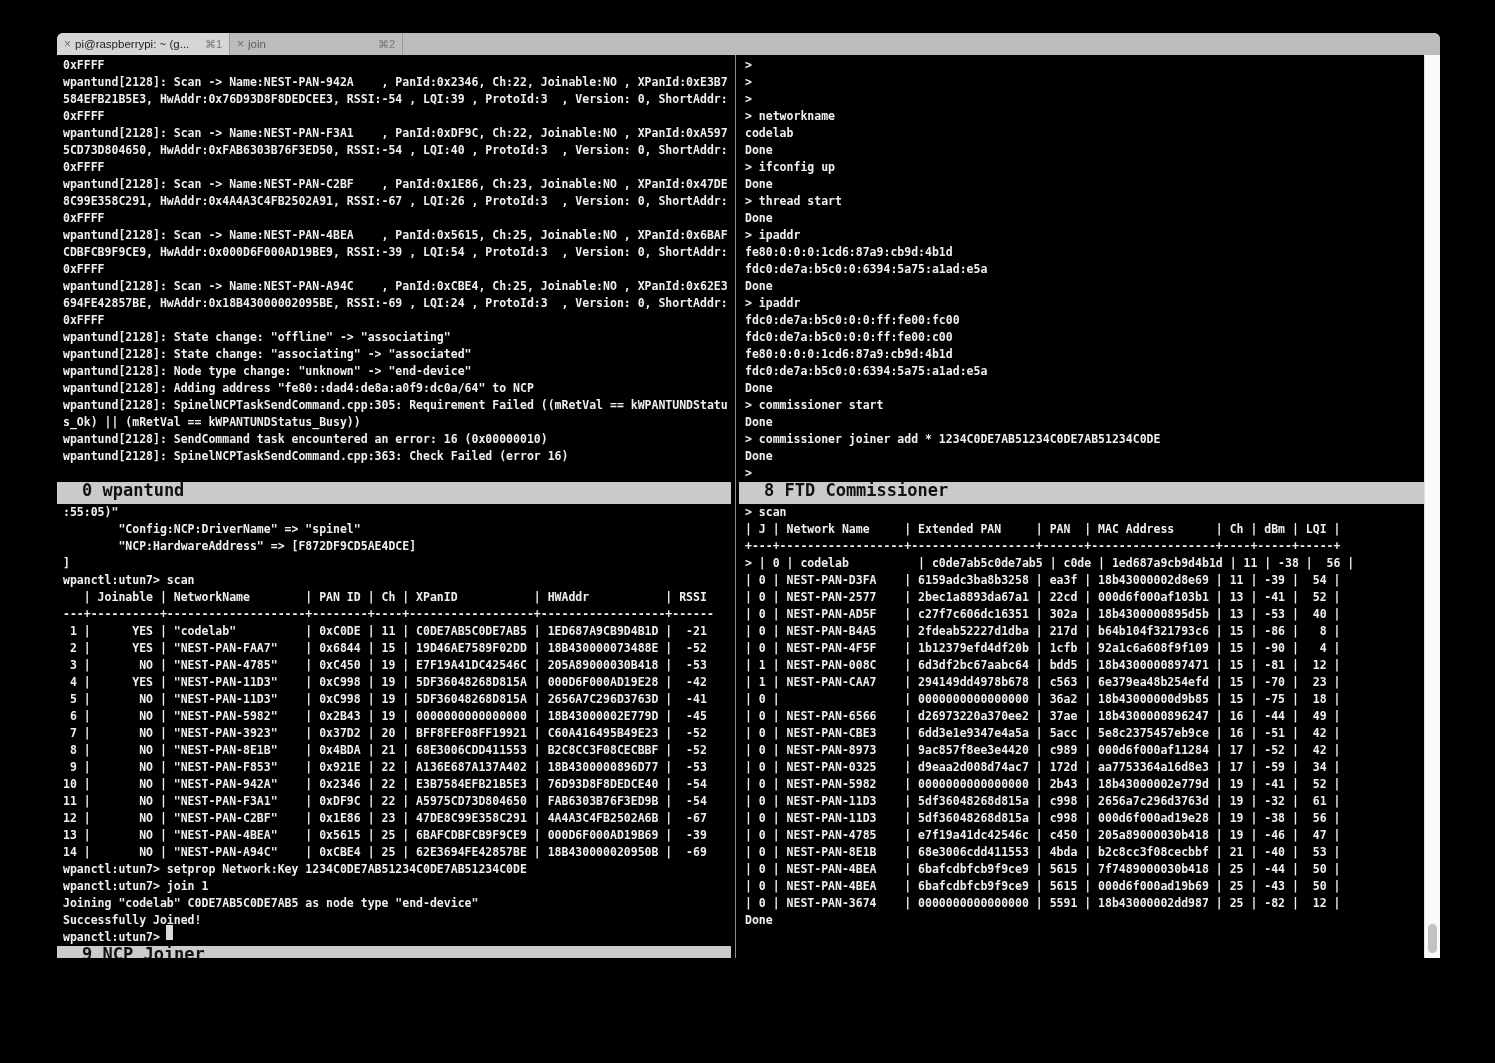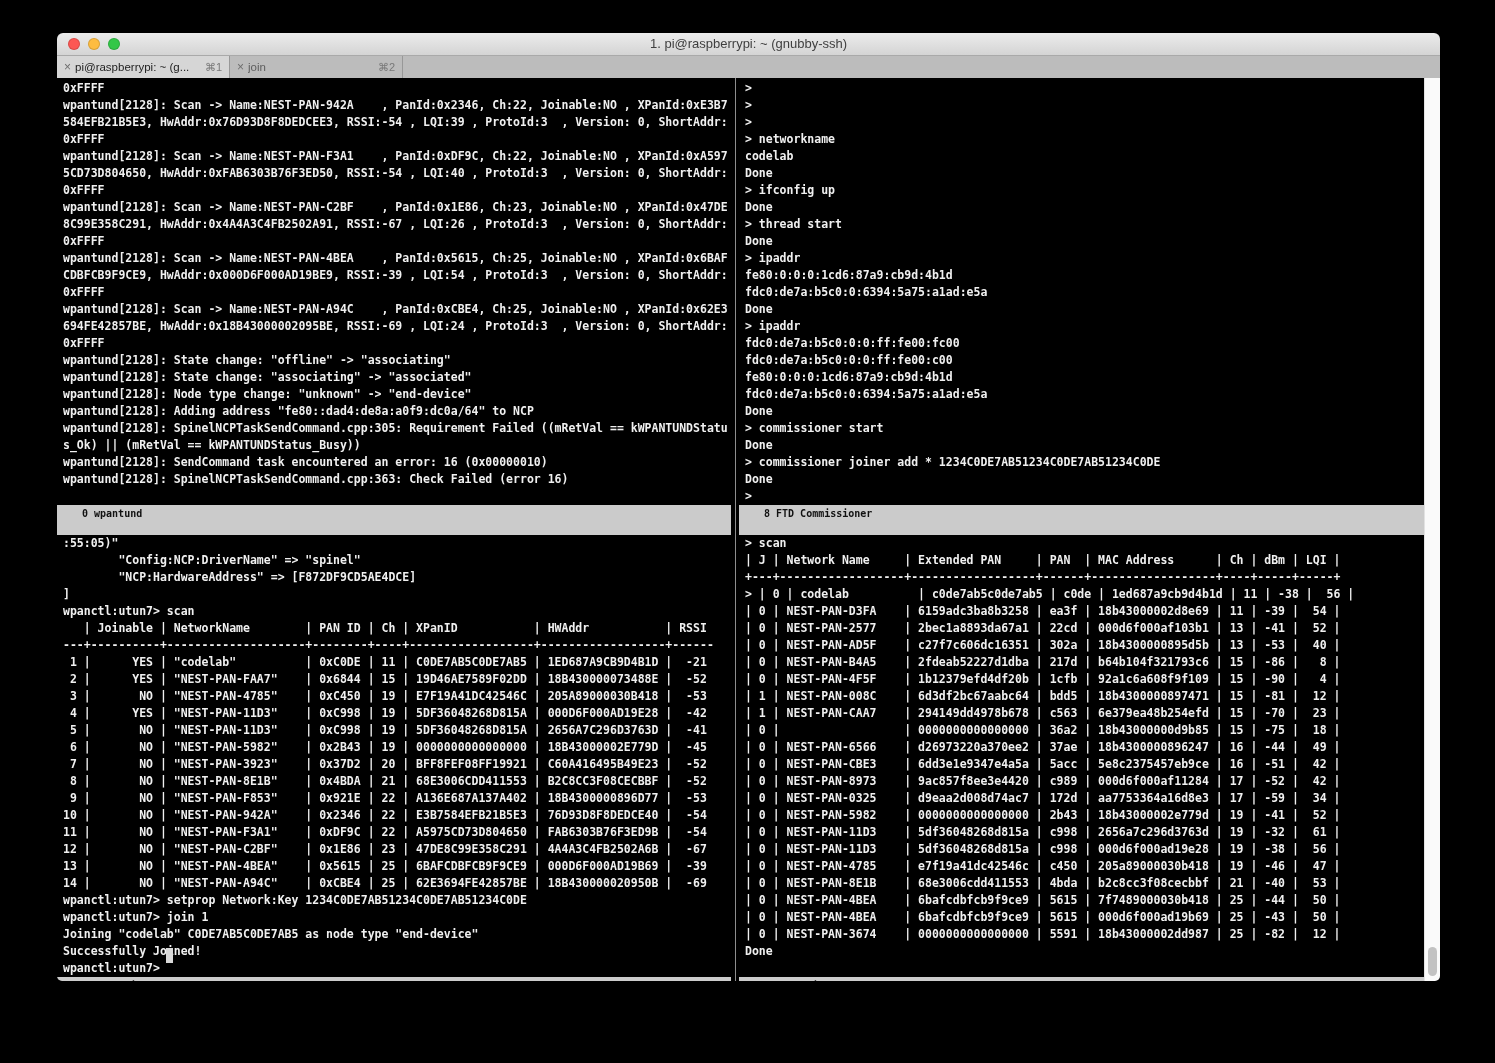"1. pi@raspberrypi: ~ (gnubby-ssh)" div.titlebar { html: <div> <div> <span></span> <span></span> <span></span> </div> <div>1. pi@raspberrypi: ~ (gnubby-ssh)</div> </div> -> none }
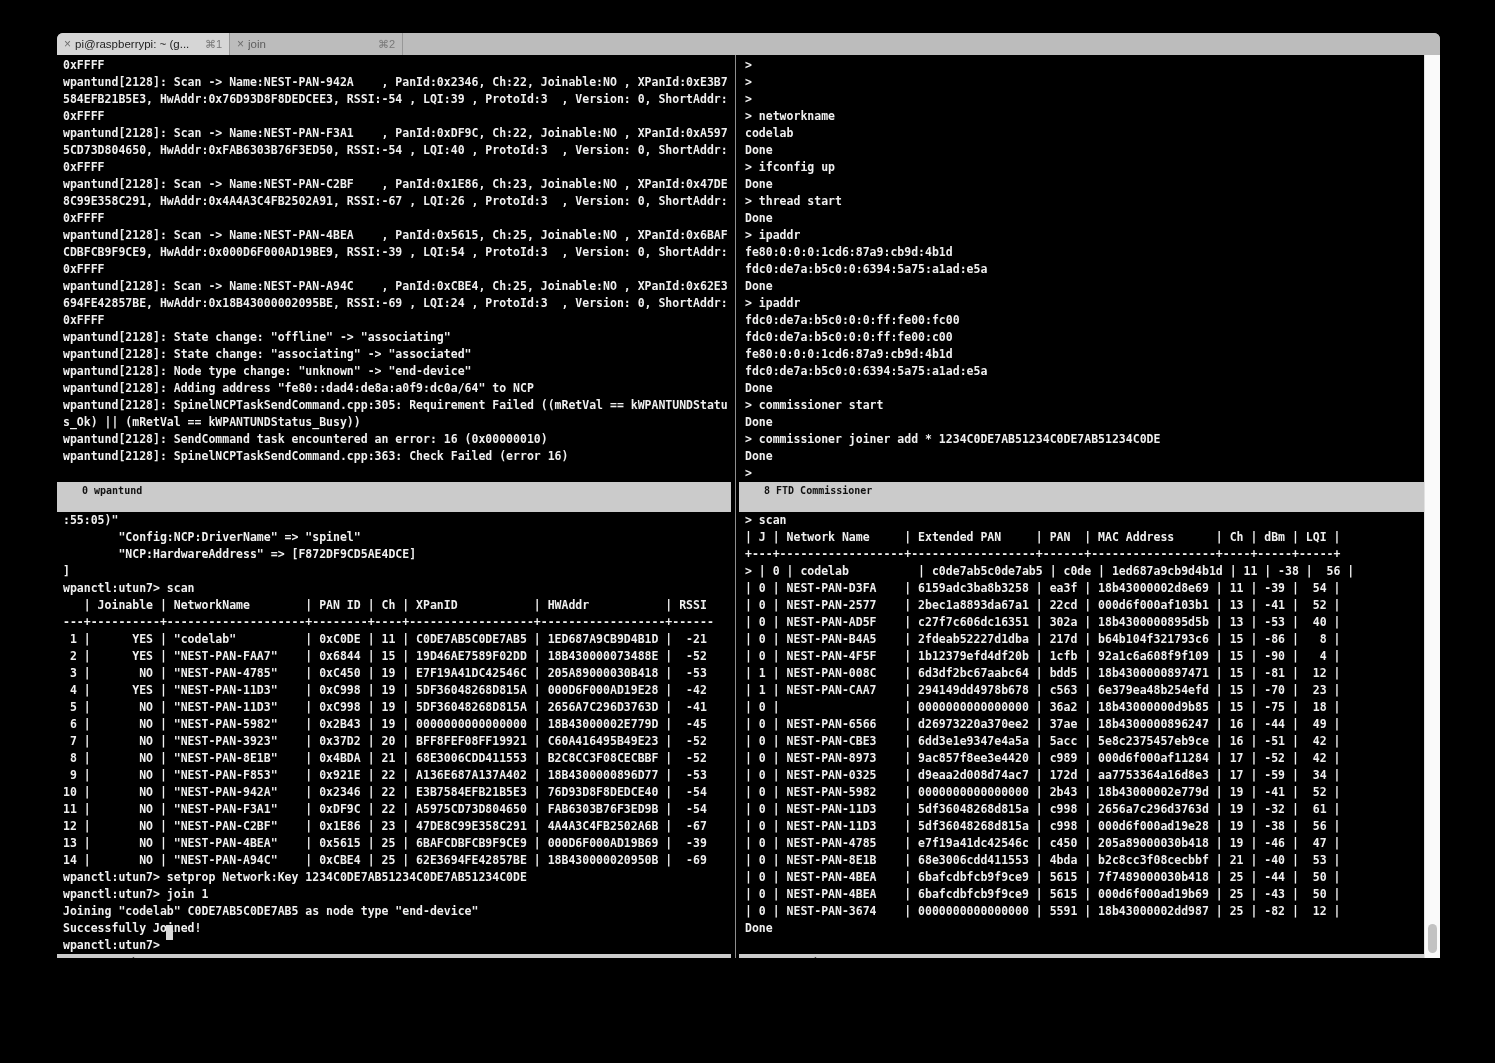"0 wpantund" .pane-status { font-size: 10px -> 17px; height: 30px -> 22px }
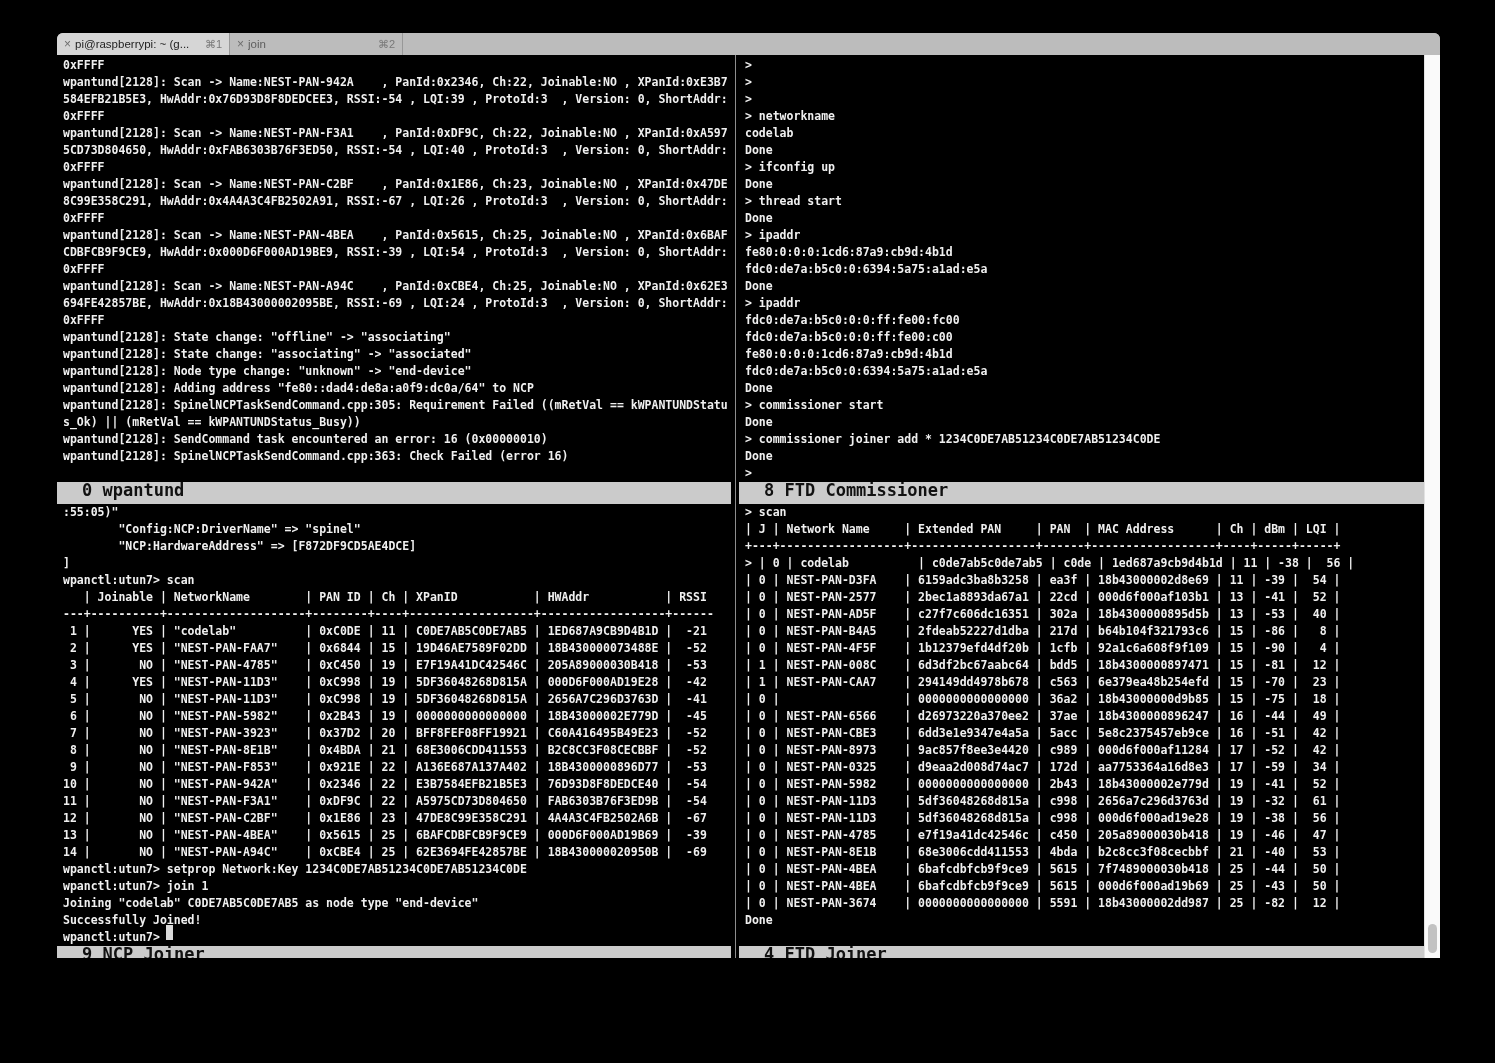"4 FTD Joiner" div.pane-status { html: <div>4 FTD Joiner</div> -> none }
